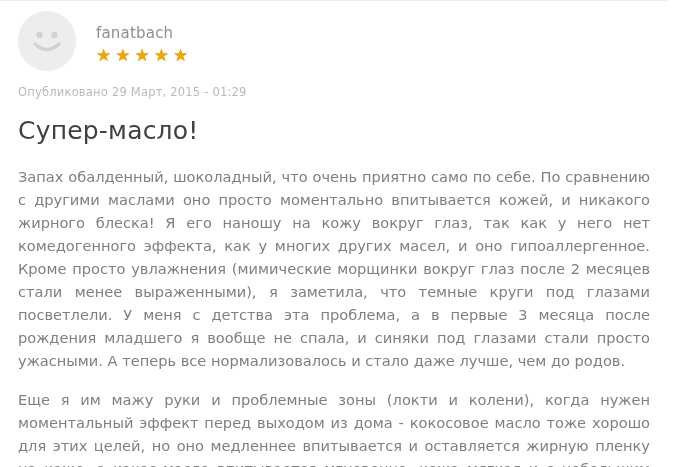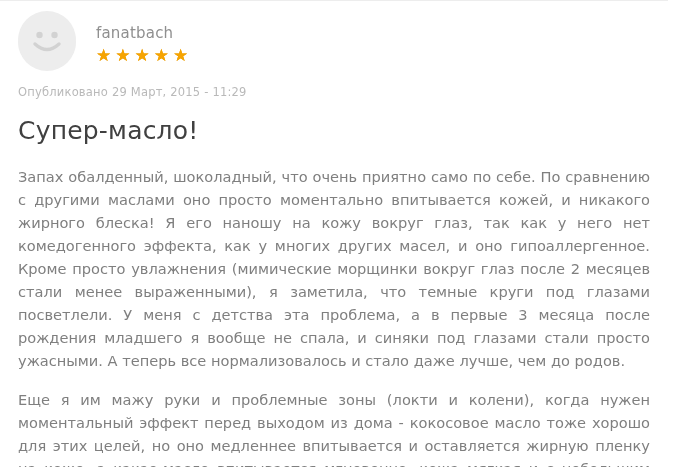"Опубликовано 29 Март, 2015 -" div.published { text: 11:29 -> 01:29 }
